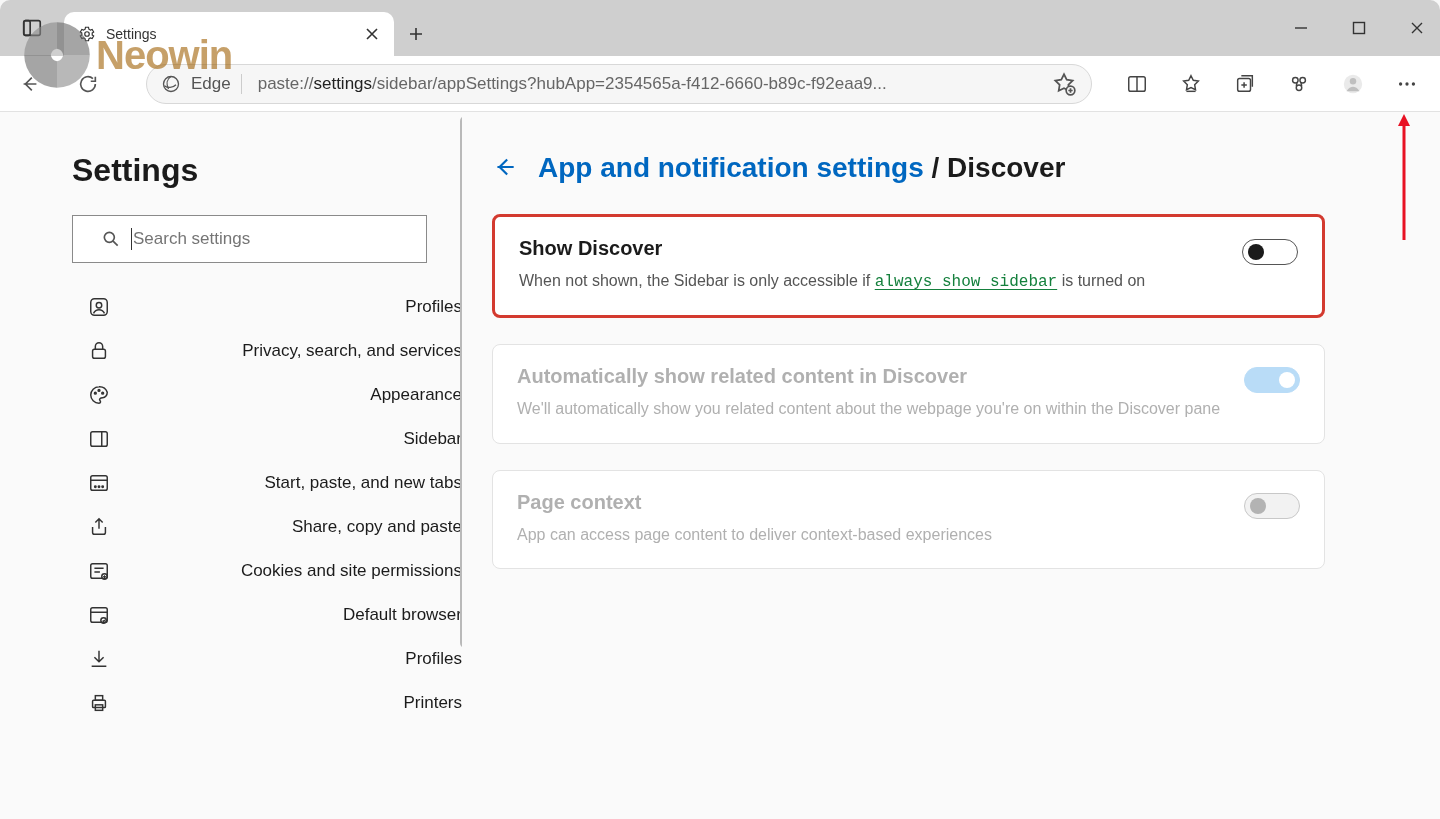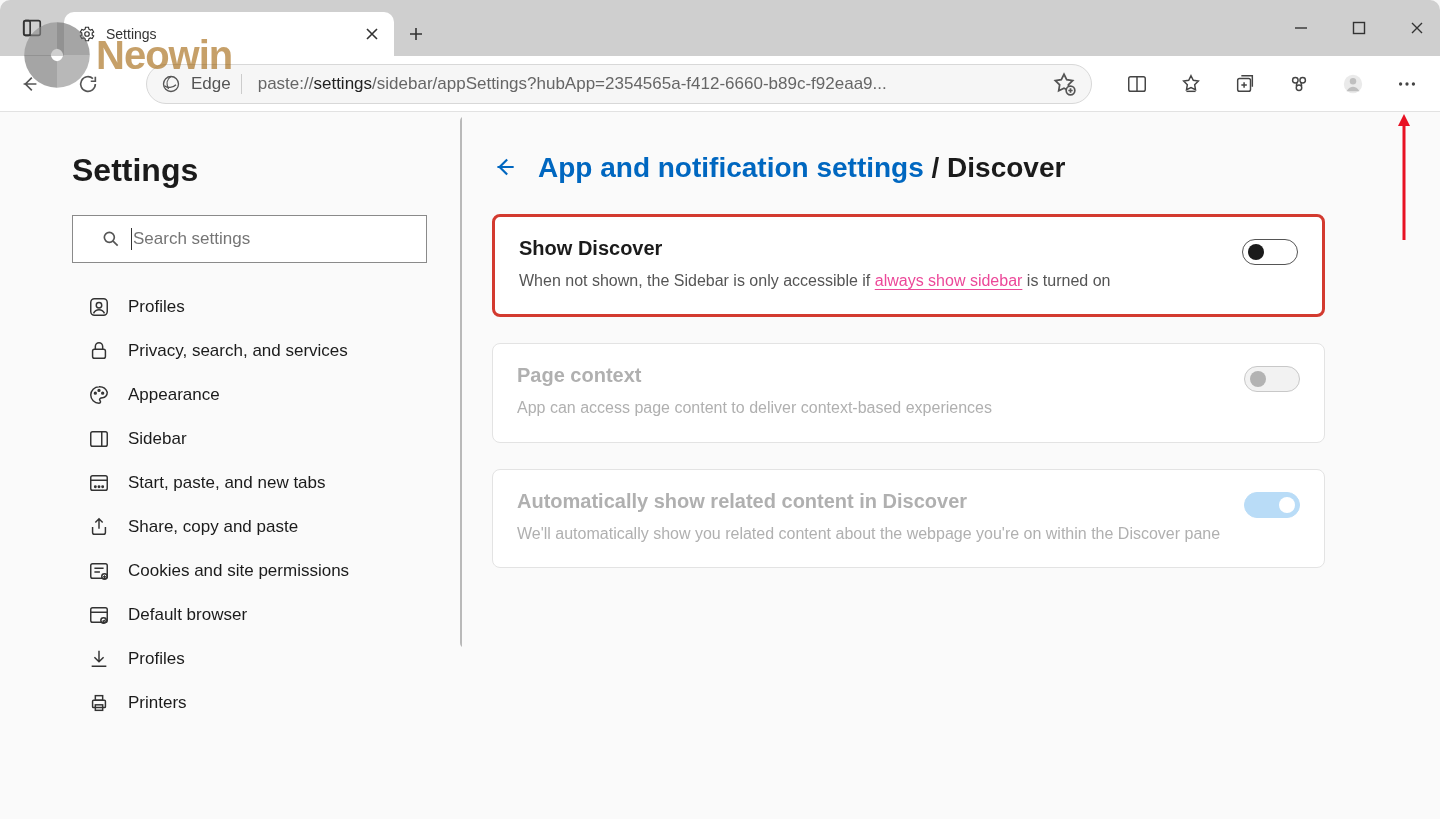"always show sidebar" .card-desc .link { color: #ec4899 -> #15803d; font-family: none -> Liberation Mono, monospace }
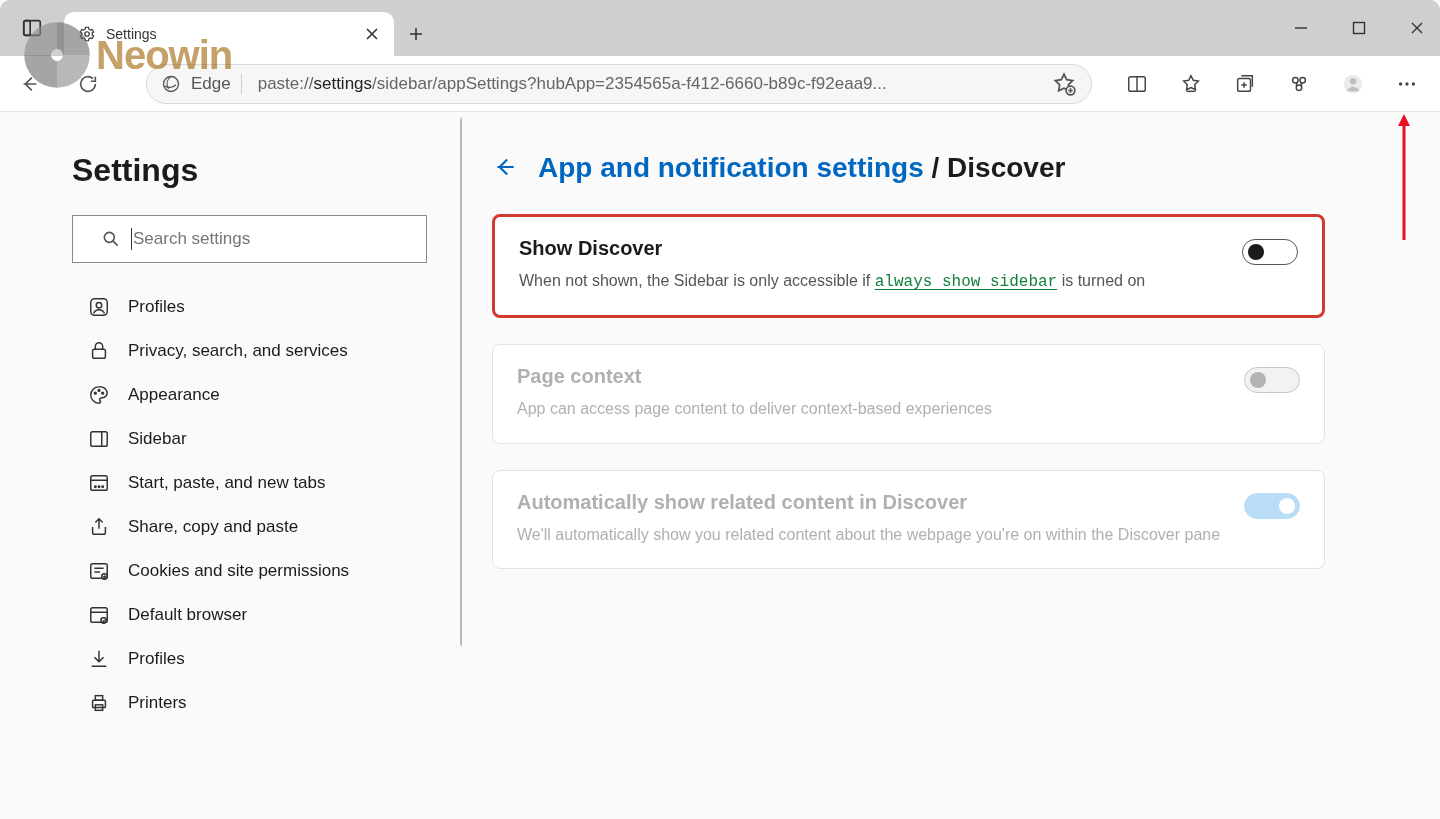"Profiles" .side-item { justify-content: none -> space-between }
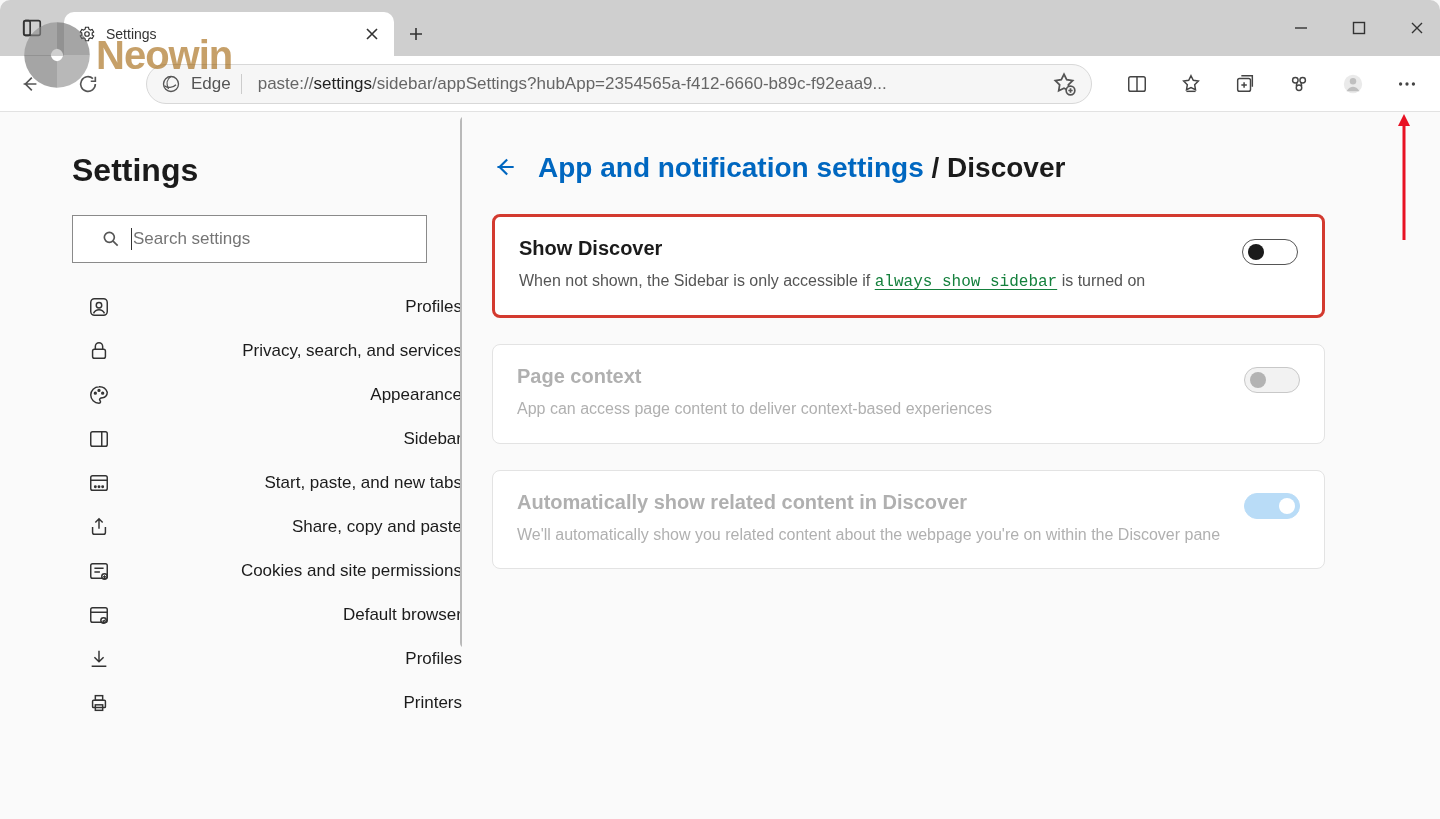"Page context" div.card { order: before "Automatically show related content in" -> after "Automatically show related content in" }
